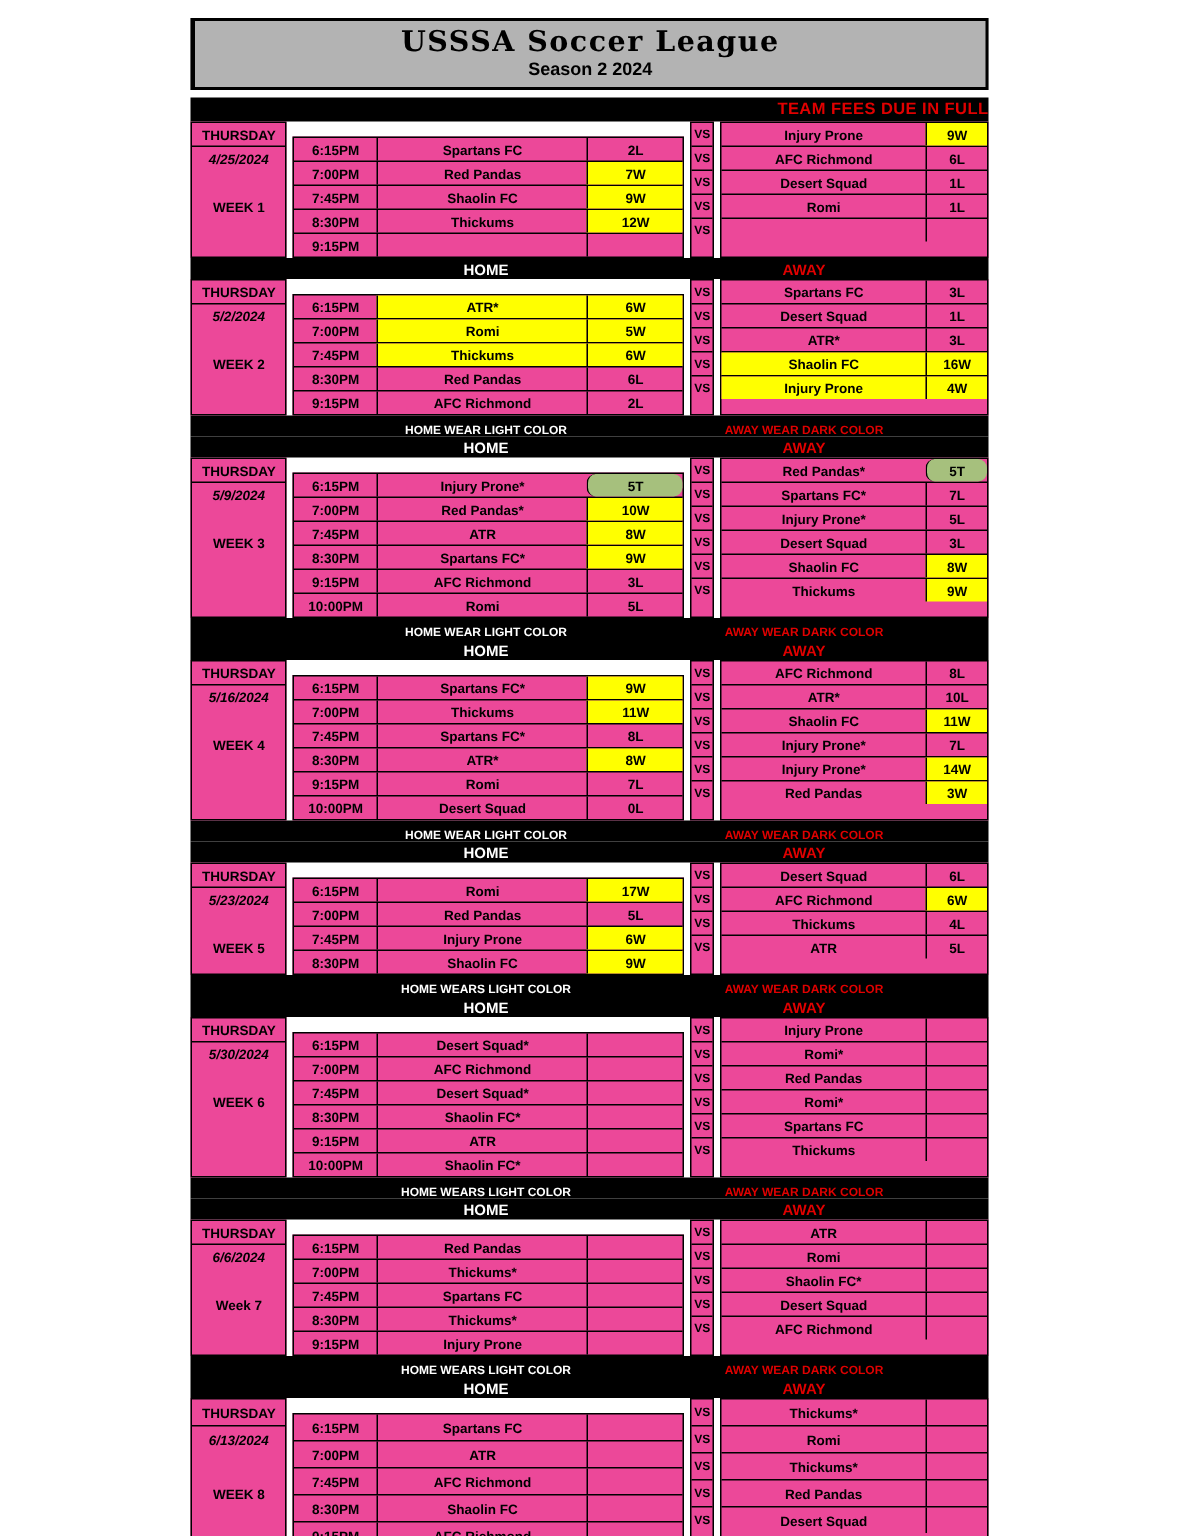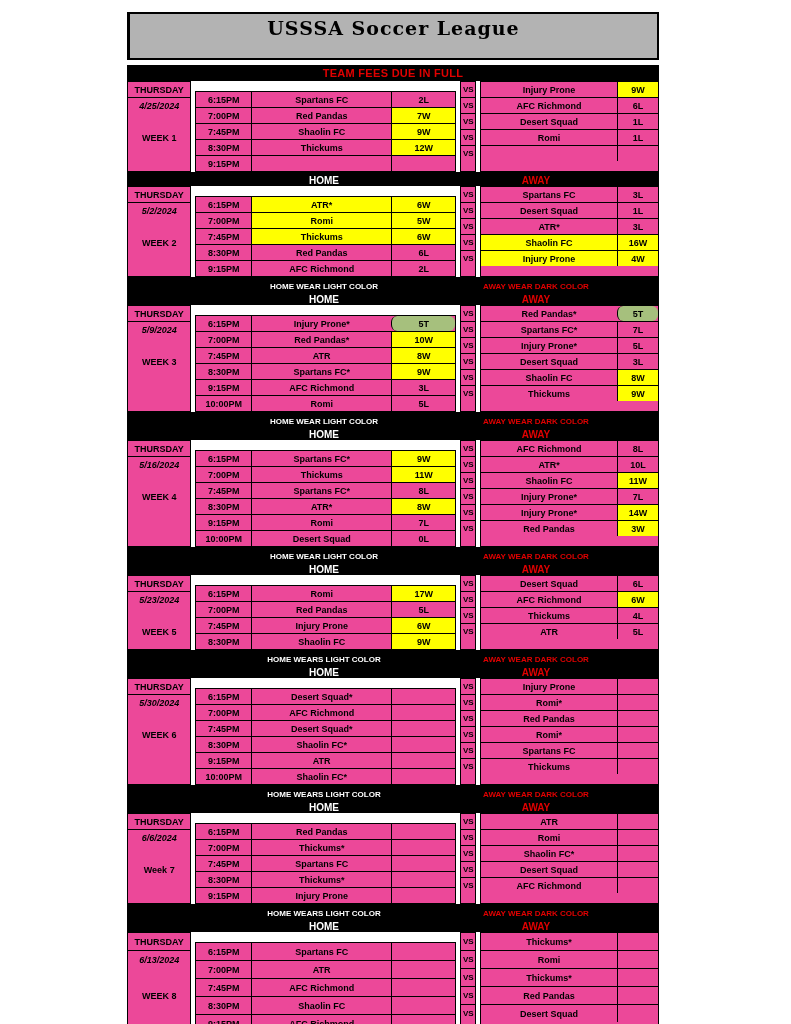"Season 2 2024" div.season { html: none -> <div>Season 2 2024</div> }
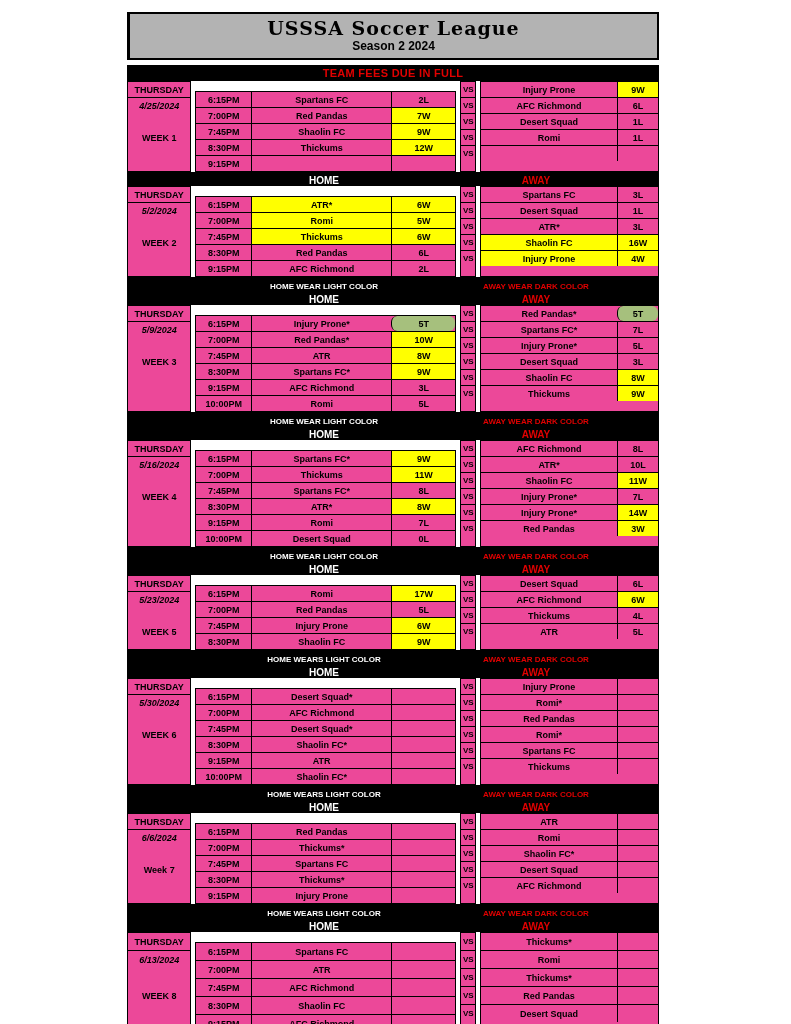"TEAM FEES DUE IN FULL" .notice-bar { text-align: center -> right }
